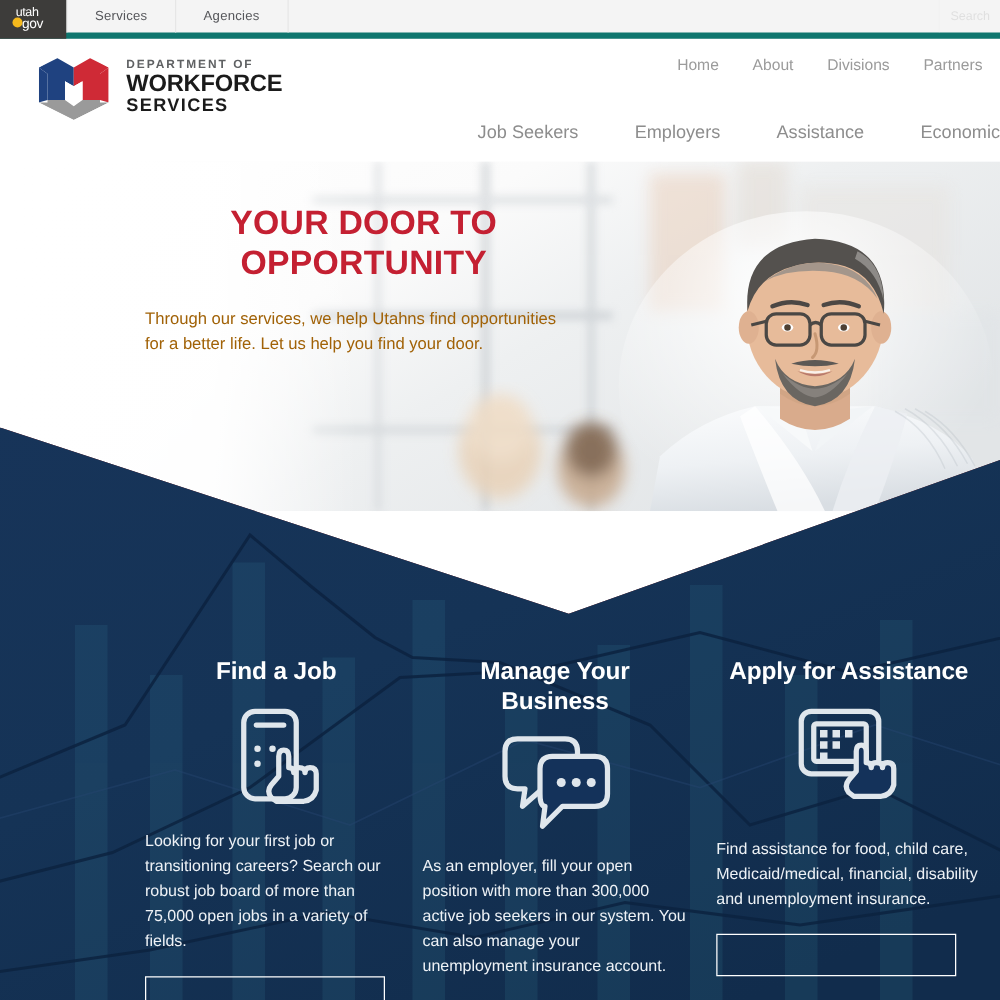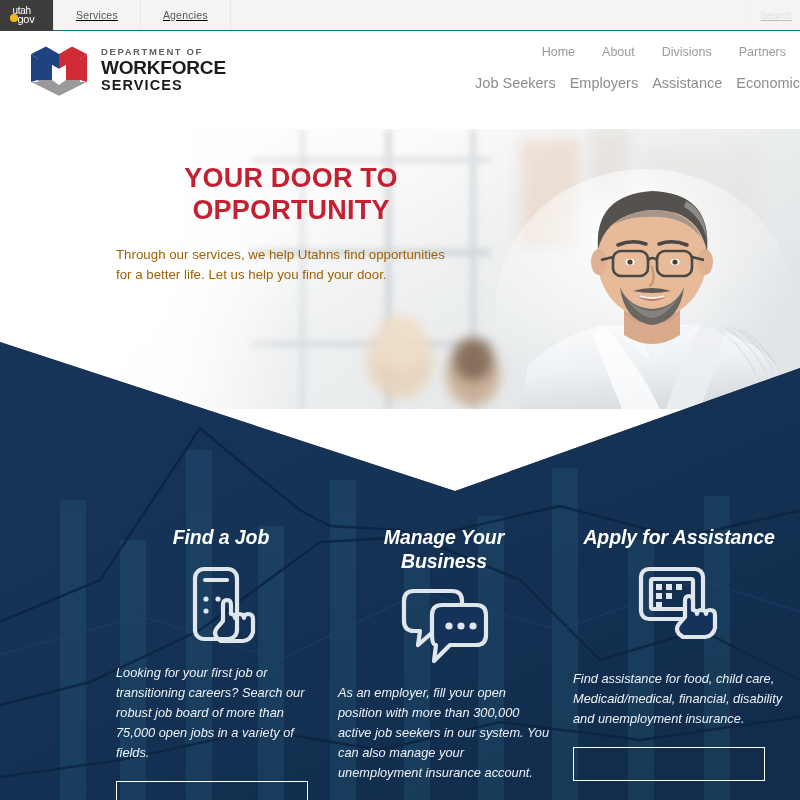"utah" .utilbar { border-bottom: 1px solid #0f766e -> 5px solid #0f766e; text-decoration: underline -> none }
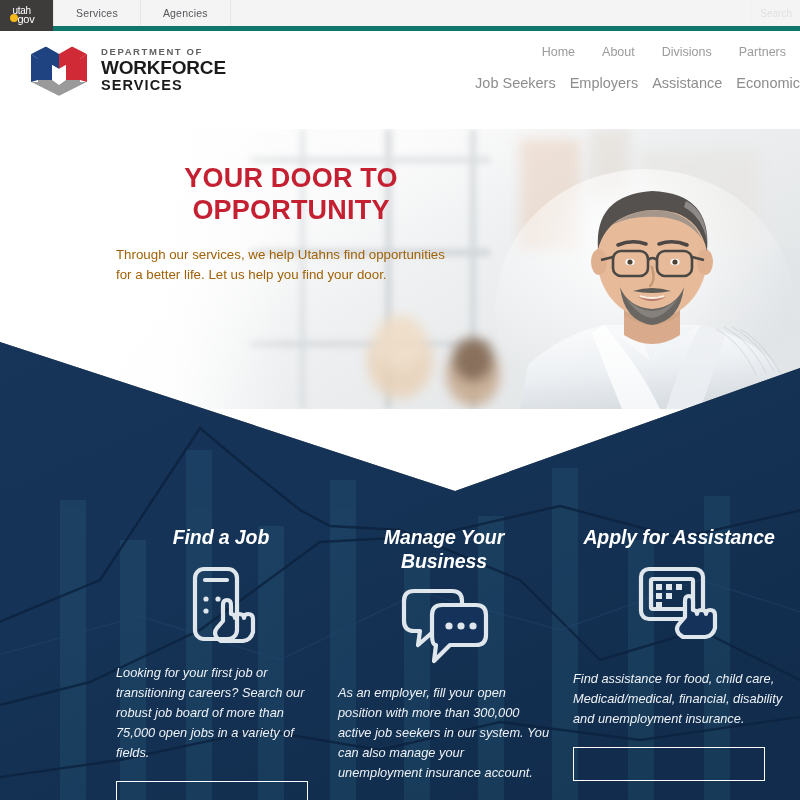"Job Seekers" .nav-main { gap: 14px -> 45px; top: 44px -> 67px }
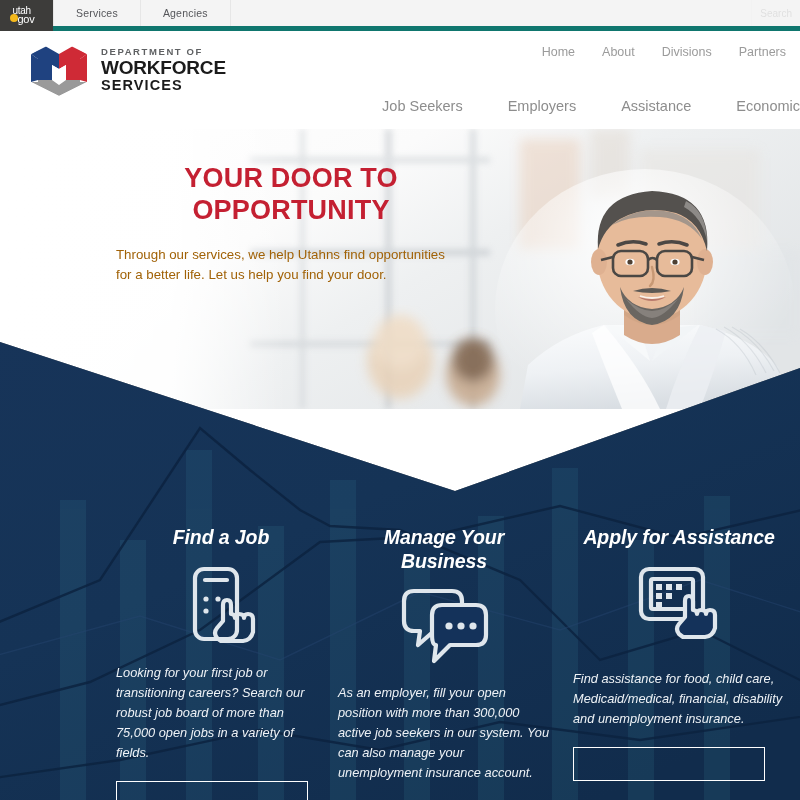"Find a Job" .navy { background: #737373 -> #7f1d1d; font-style: italic -> none }
